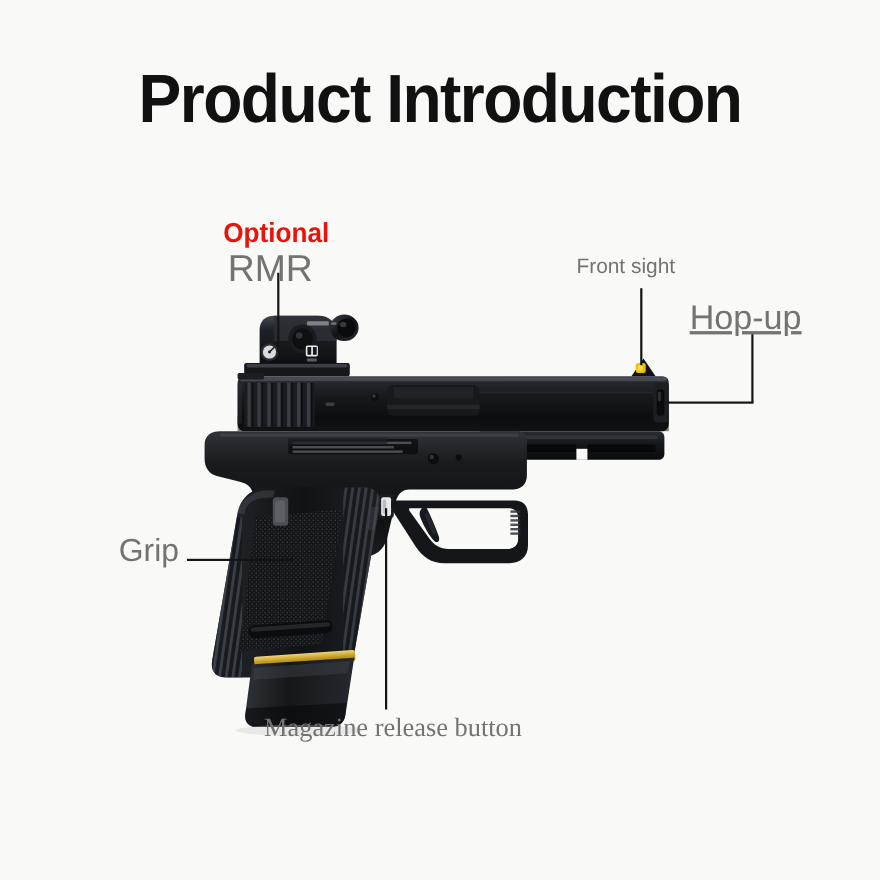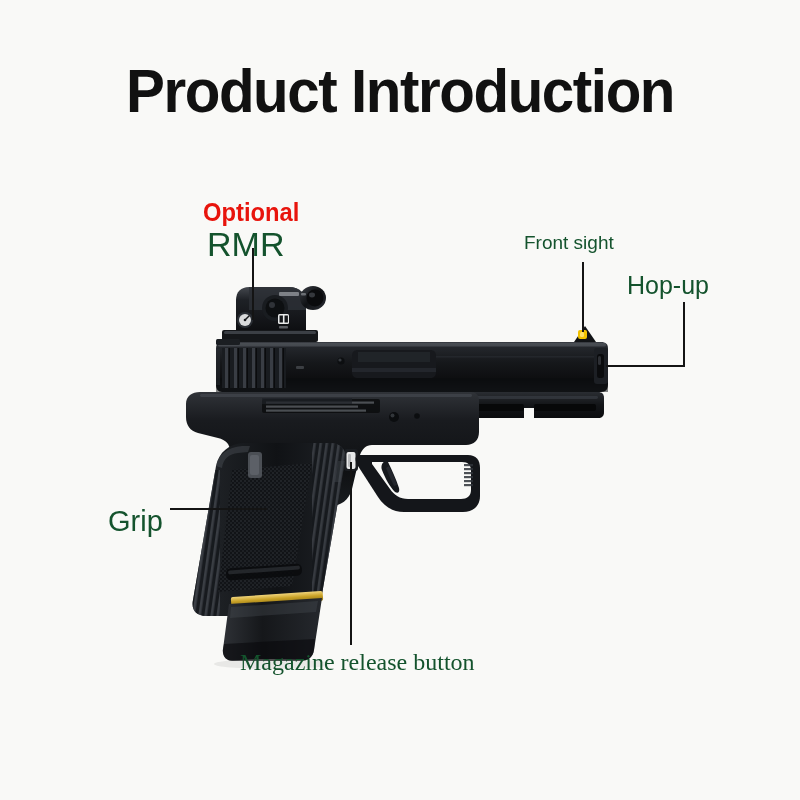"RMR" .label { color: #14532d -> #737373 }
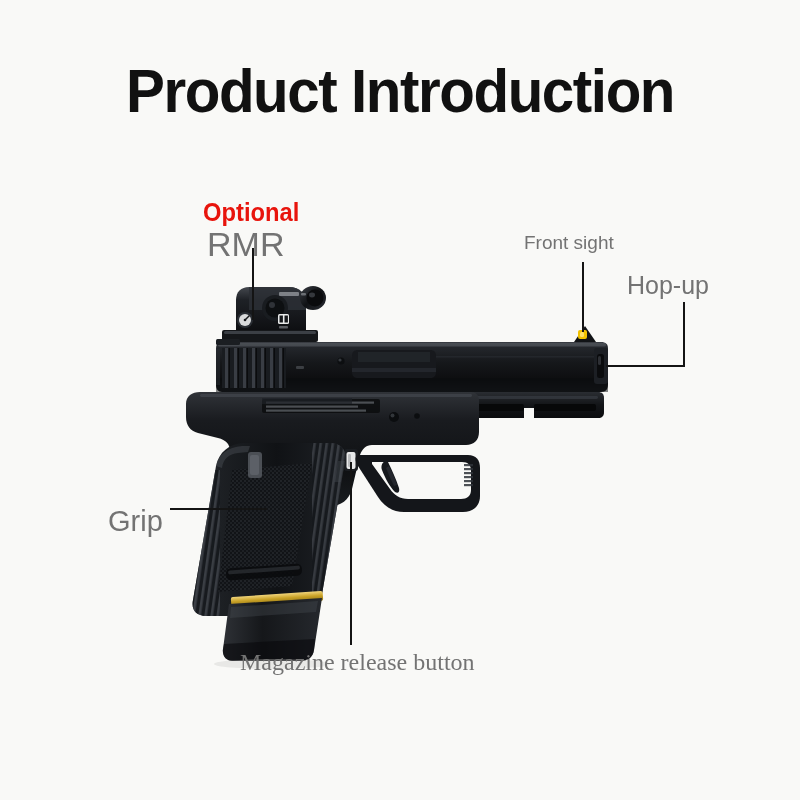"Hop-up" .lbl-hopup { font-size: 25px -> 31px; text-decoration: none -> underline }
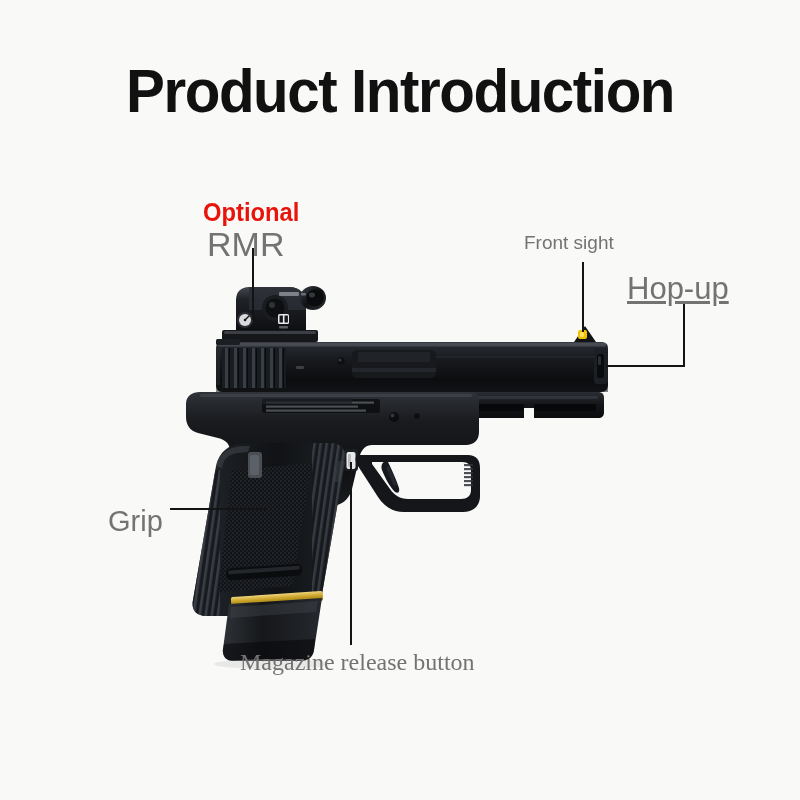"Grip" .lbl-grip { margin-top: 20px -> none }
